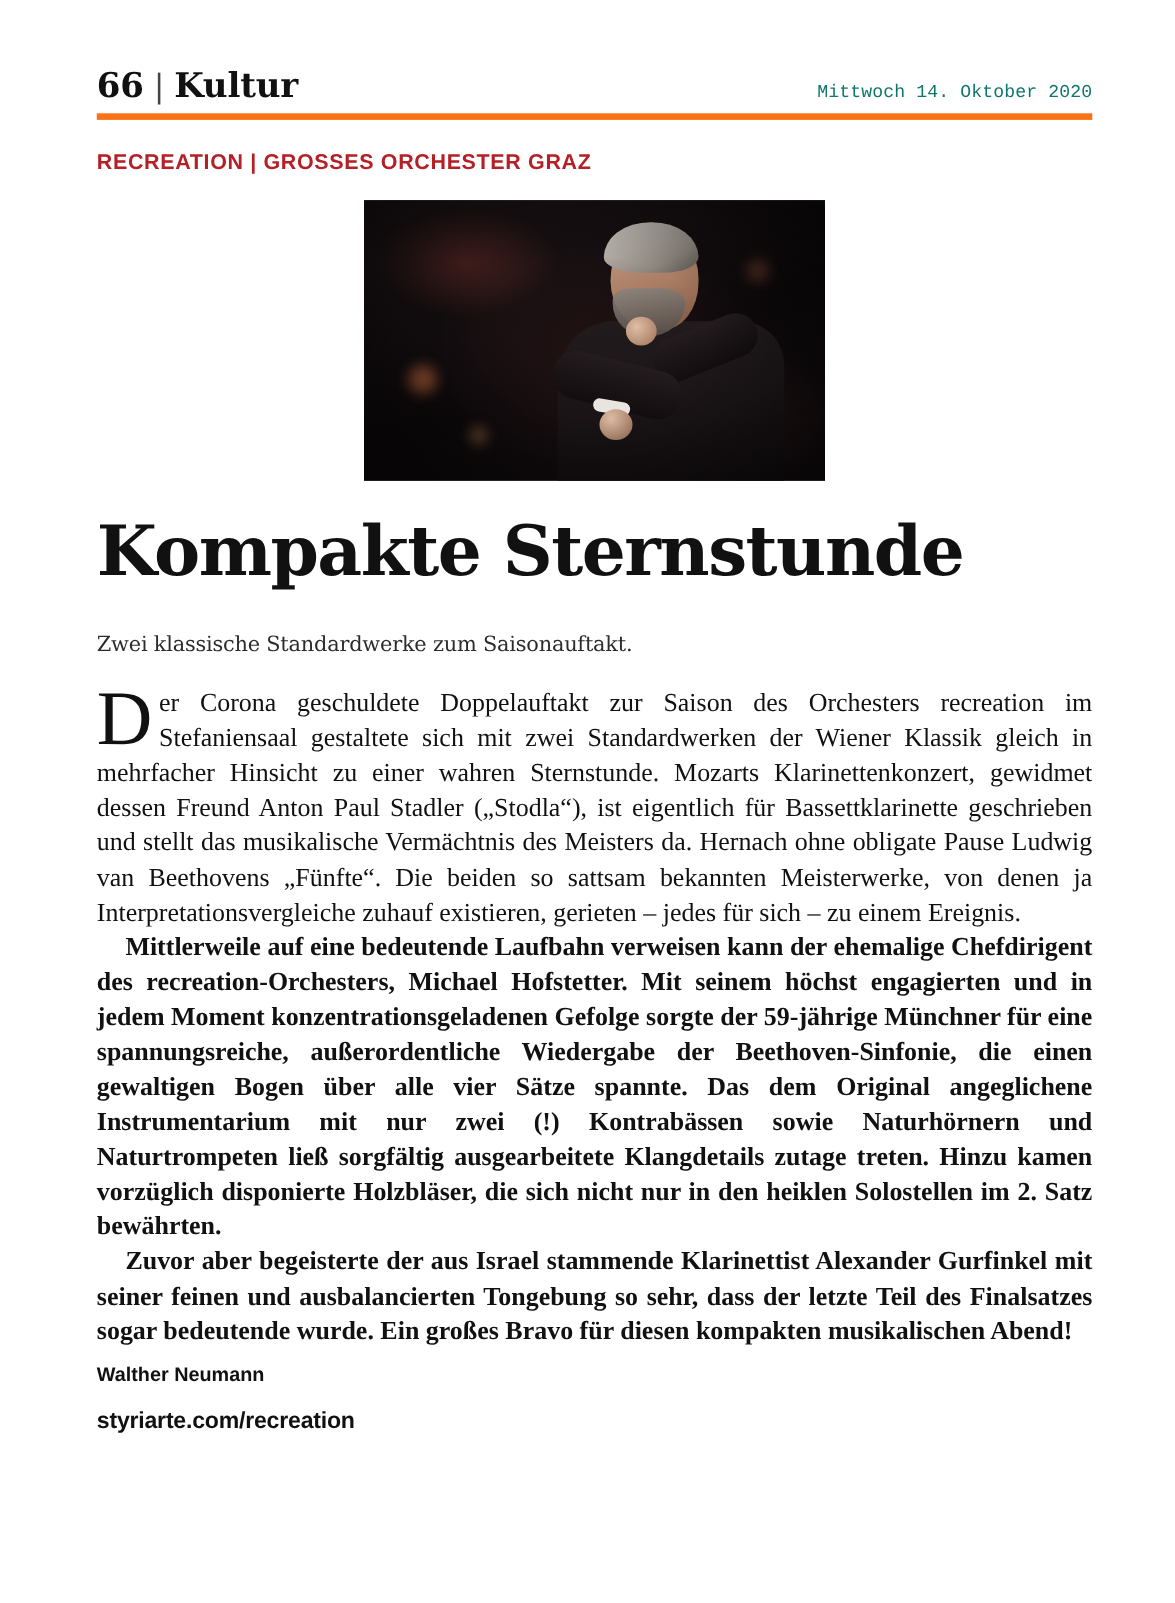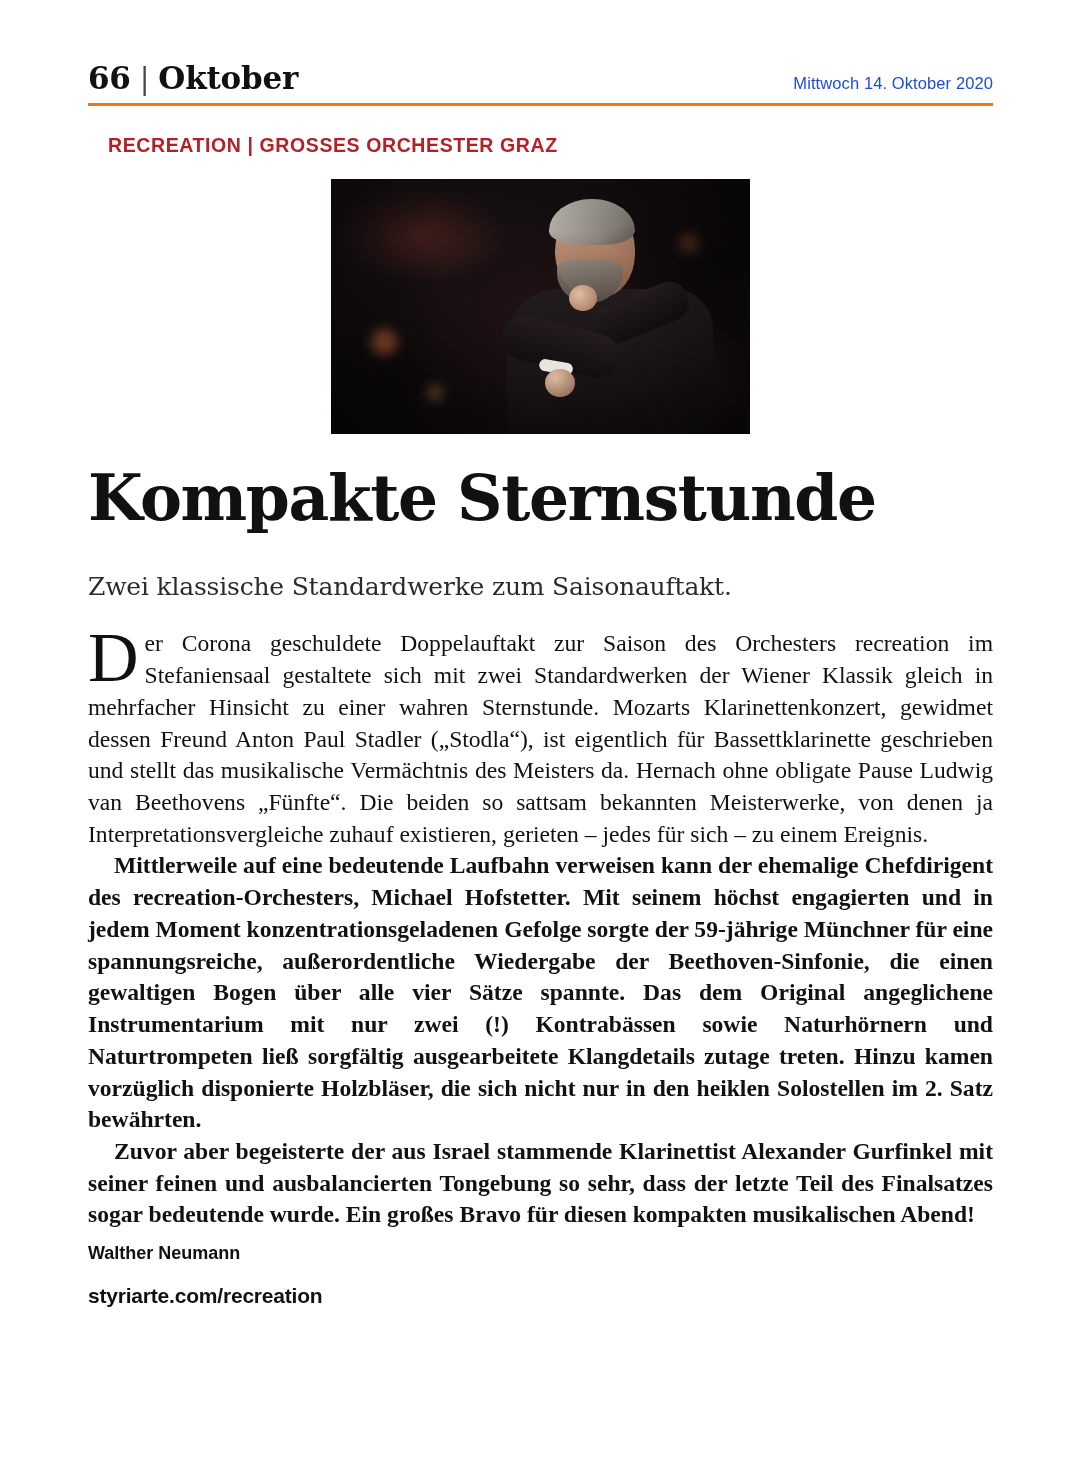"66" .masthead { border-bottom: 3px solid #f97316 -> 6px solid #f97316 }
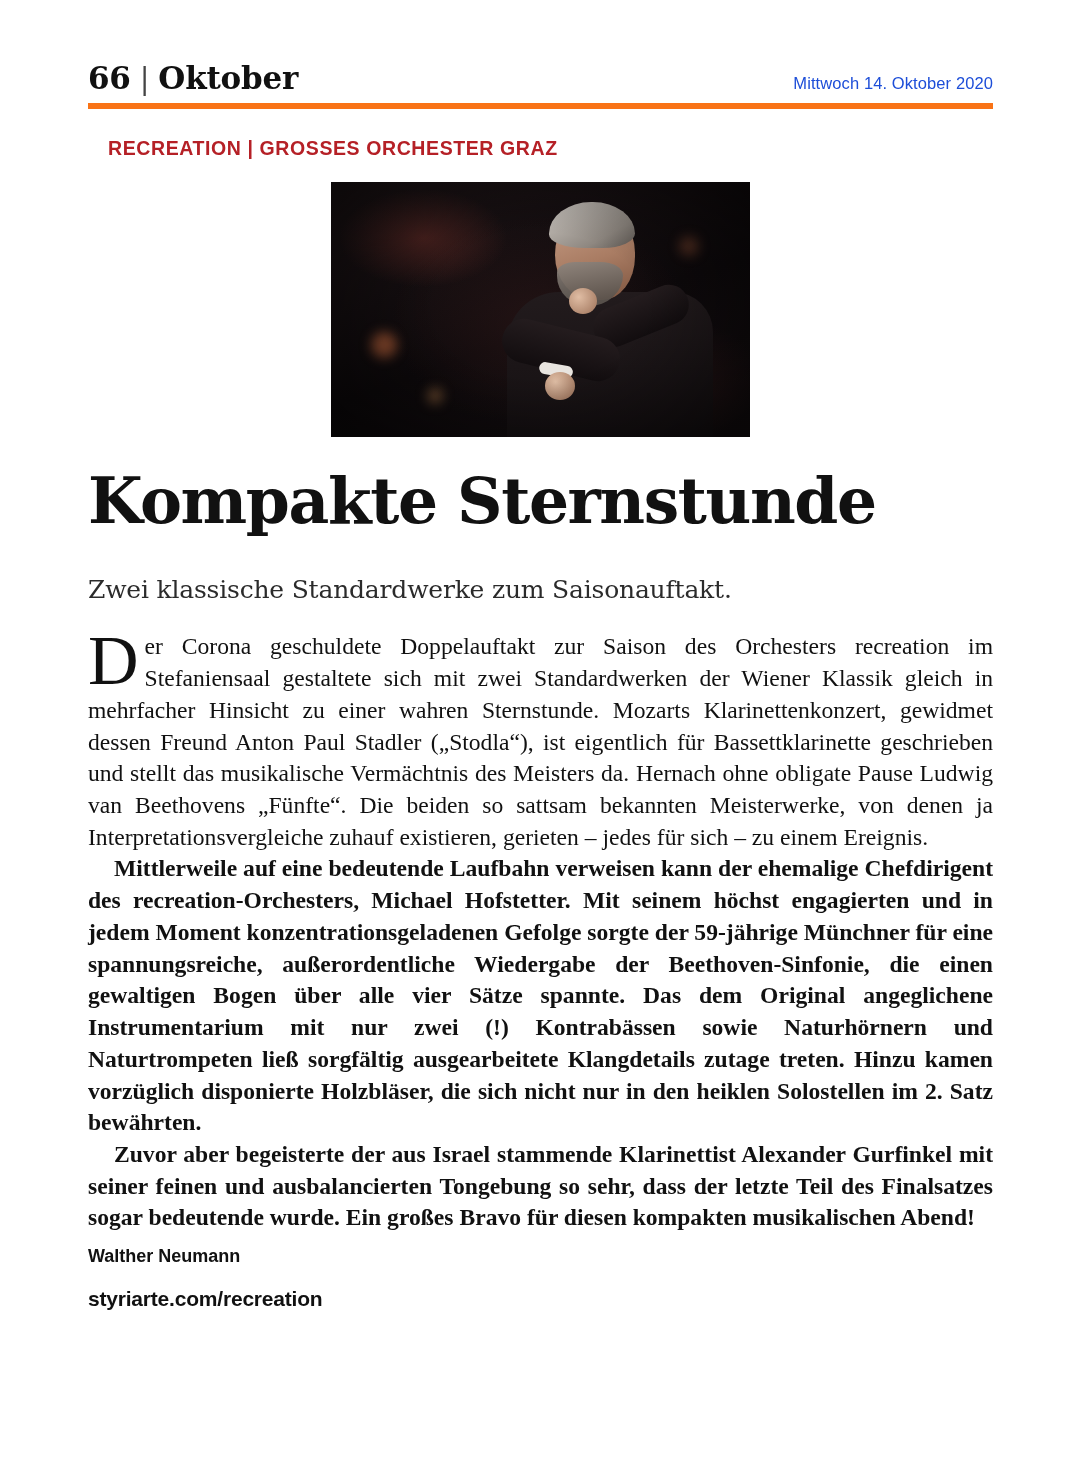"Oktober" span.section-name { text: Oktober -> Kultur }
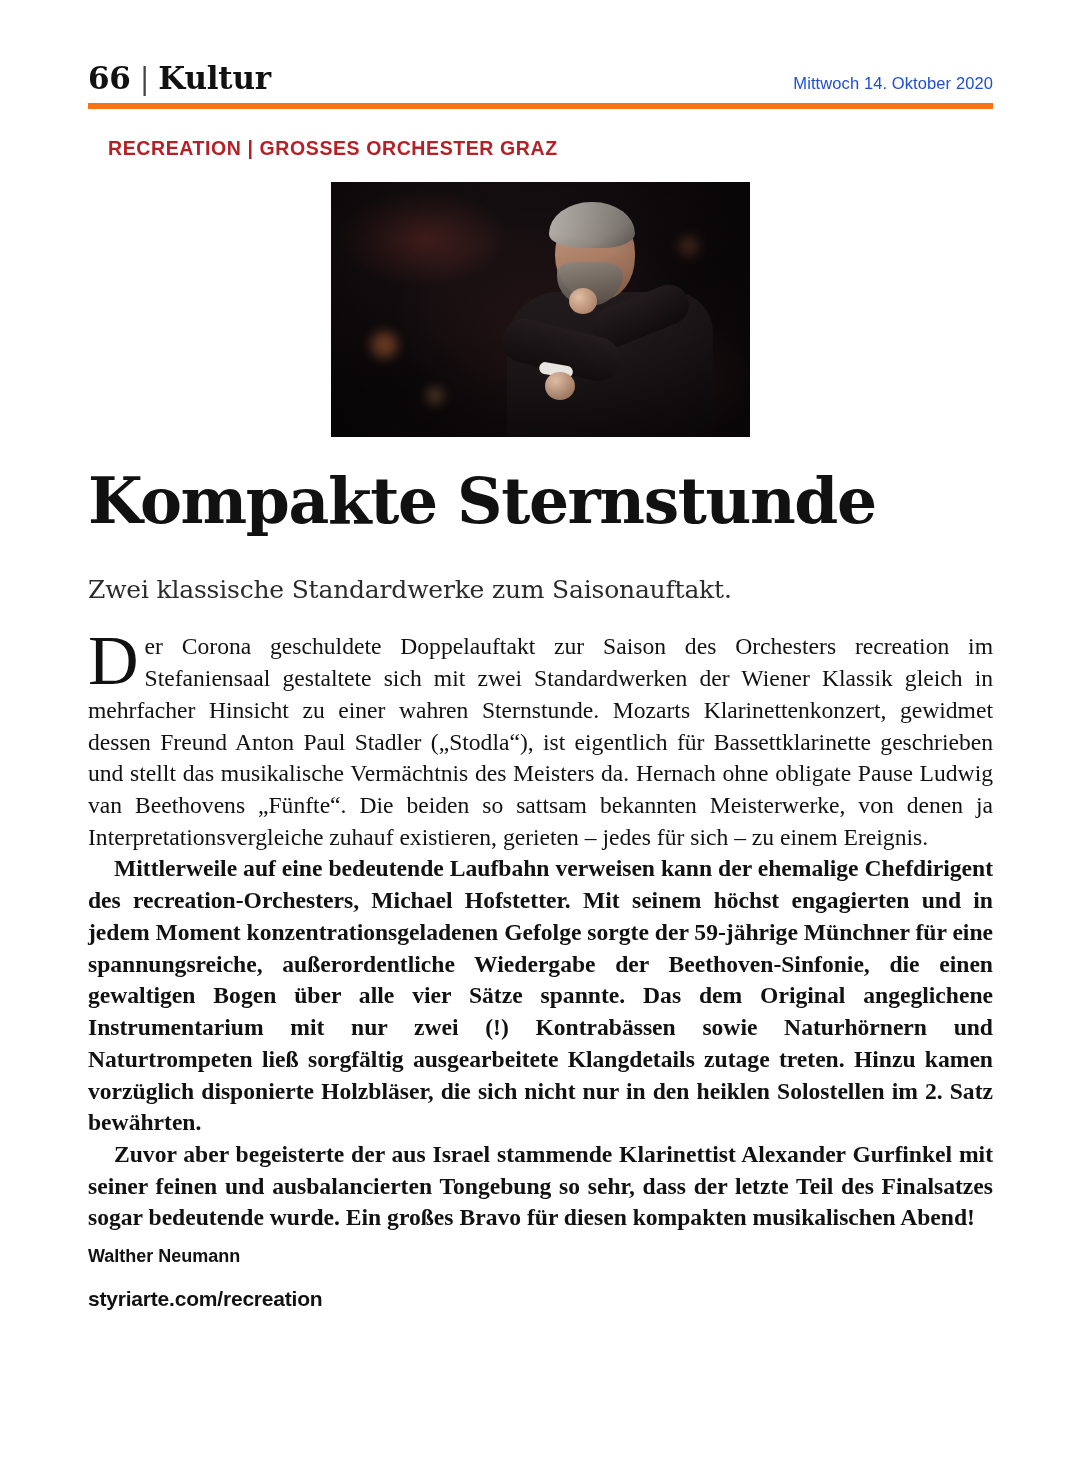"Mittwoch 14. Oktober 2020" .masthead-date { color: #1d4ed8 -> #0f766e; font-family: Liberation Sans, sans-serif -> Liberation Mono, monospace }
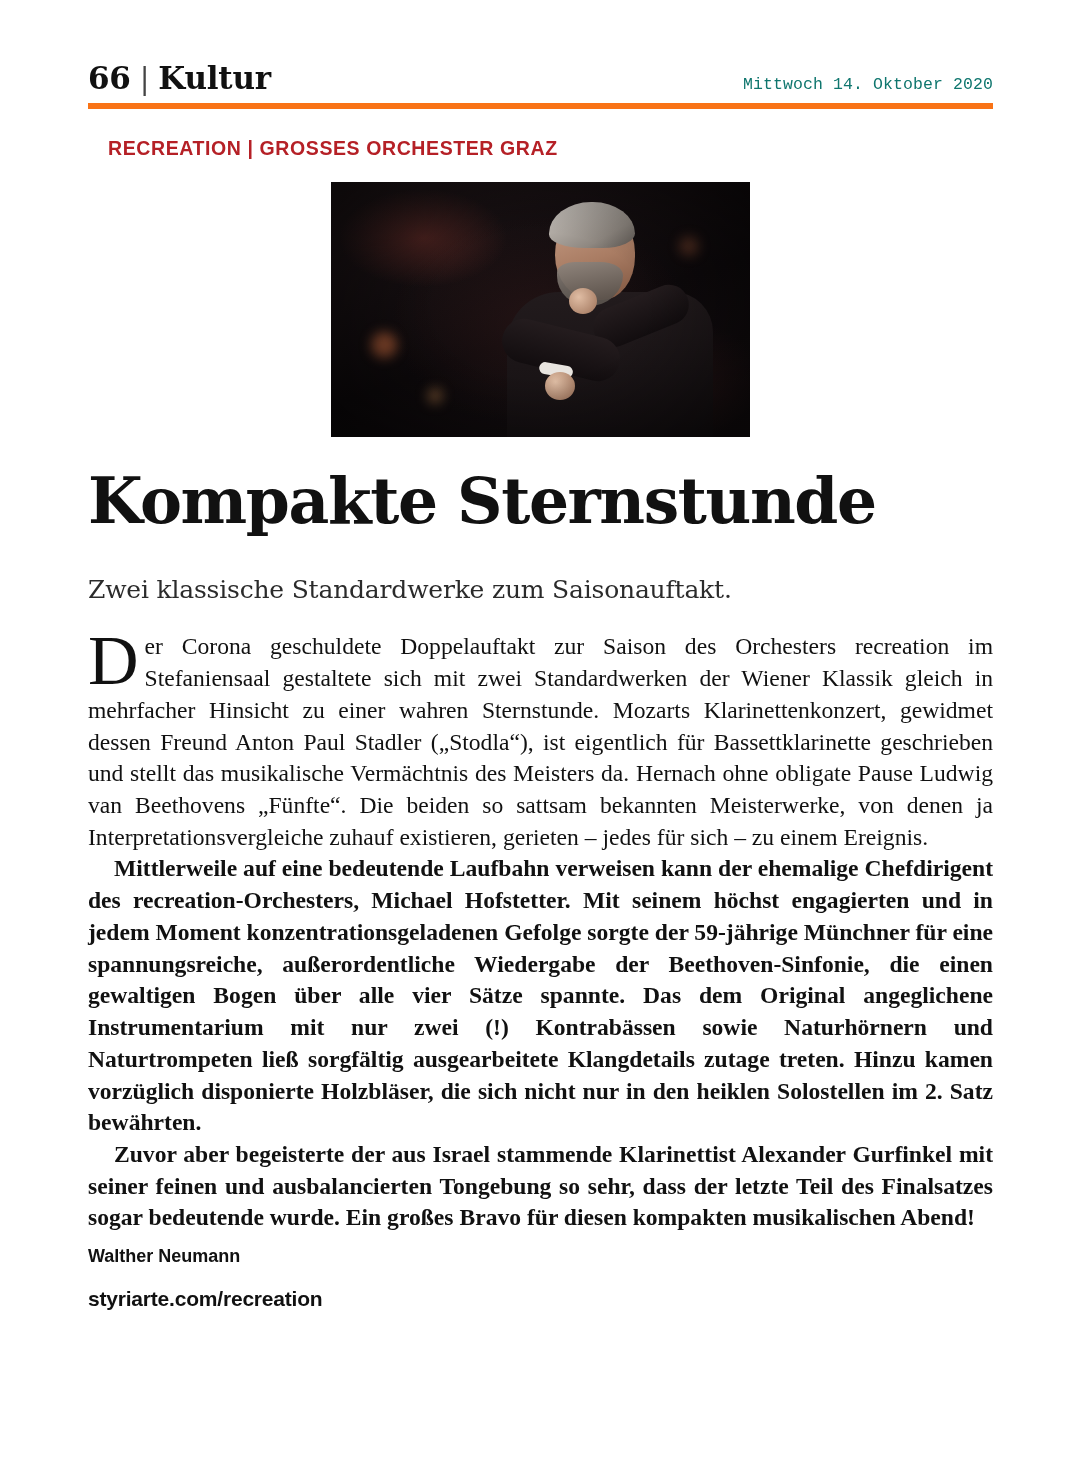"RECREATION | GROSSES ORCHESTER GRAZ" .kicker { margin-left: 20px -> none }
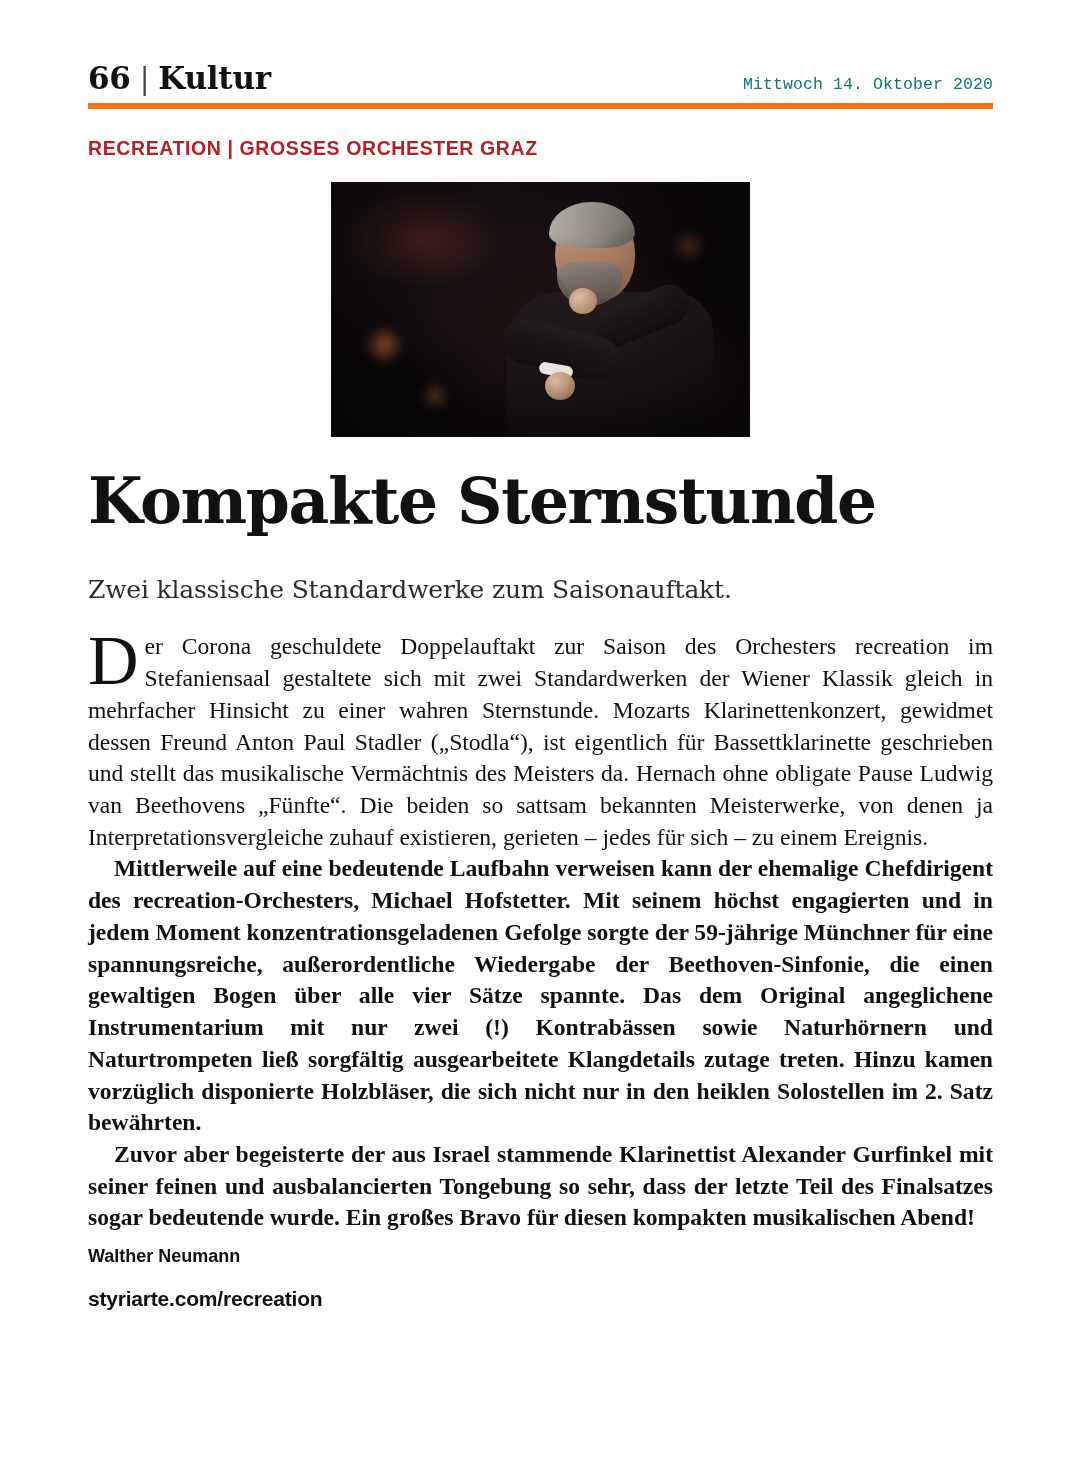"Zwei klassische Standardwerke zum" .subhead { font-size: 25px -> 19px }
